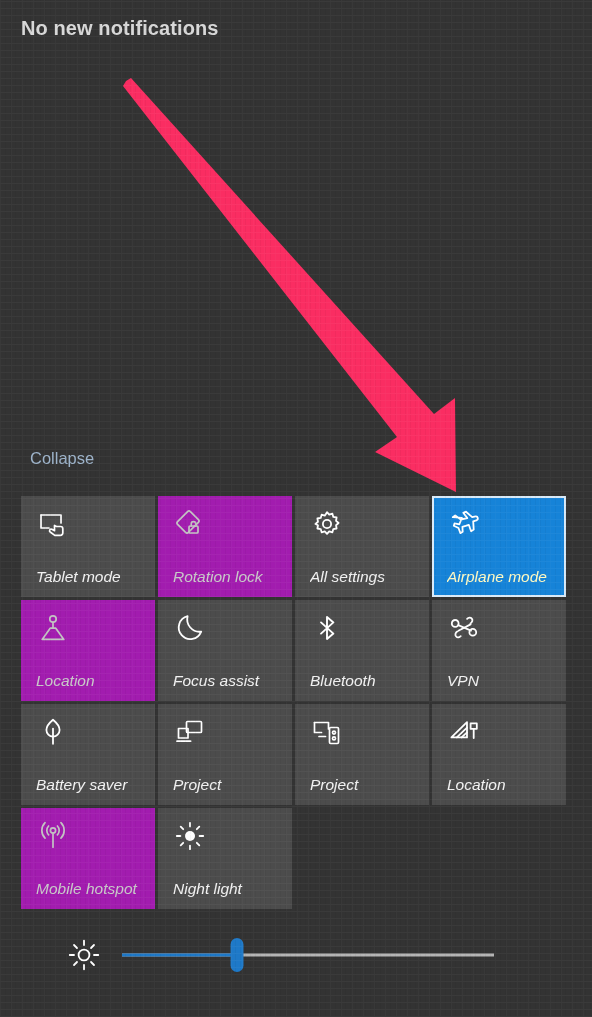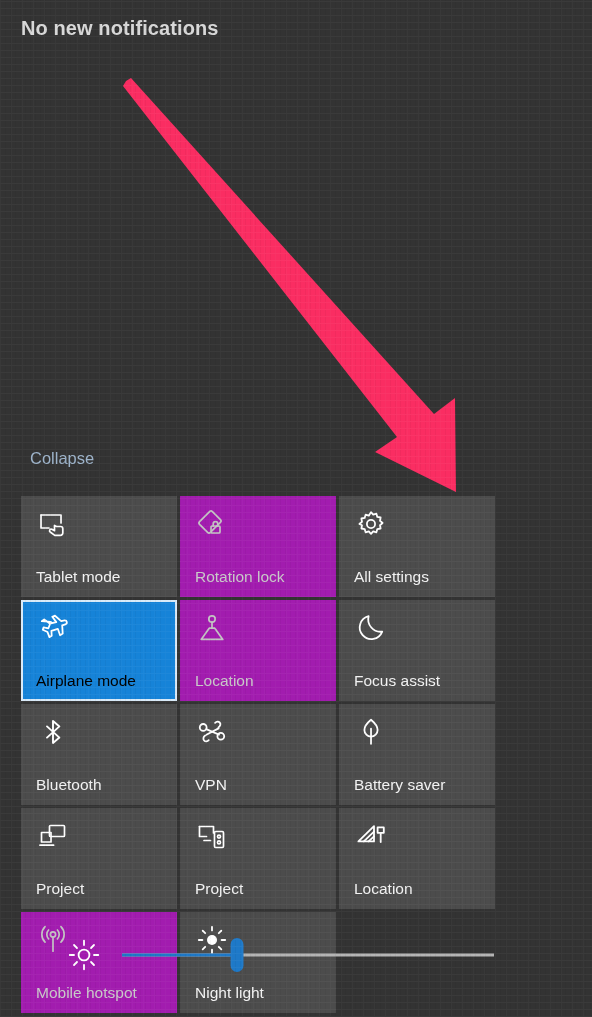"Tablet mode" .tile { font-style: none -> italic; width: 156px -> 134px }
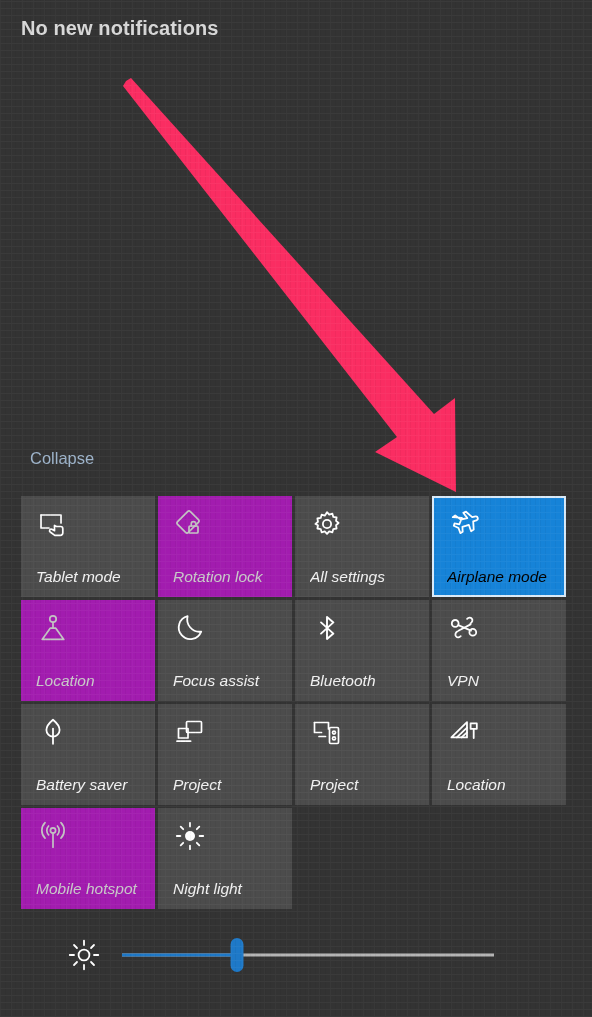"Airplane mode" .tile.active .tile-label { color: #000000 -> #fef9c3 }
